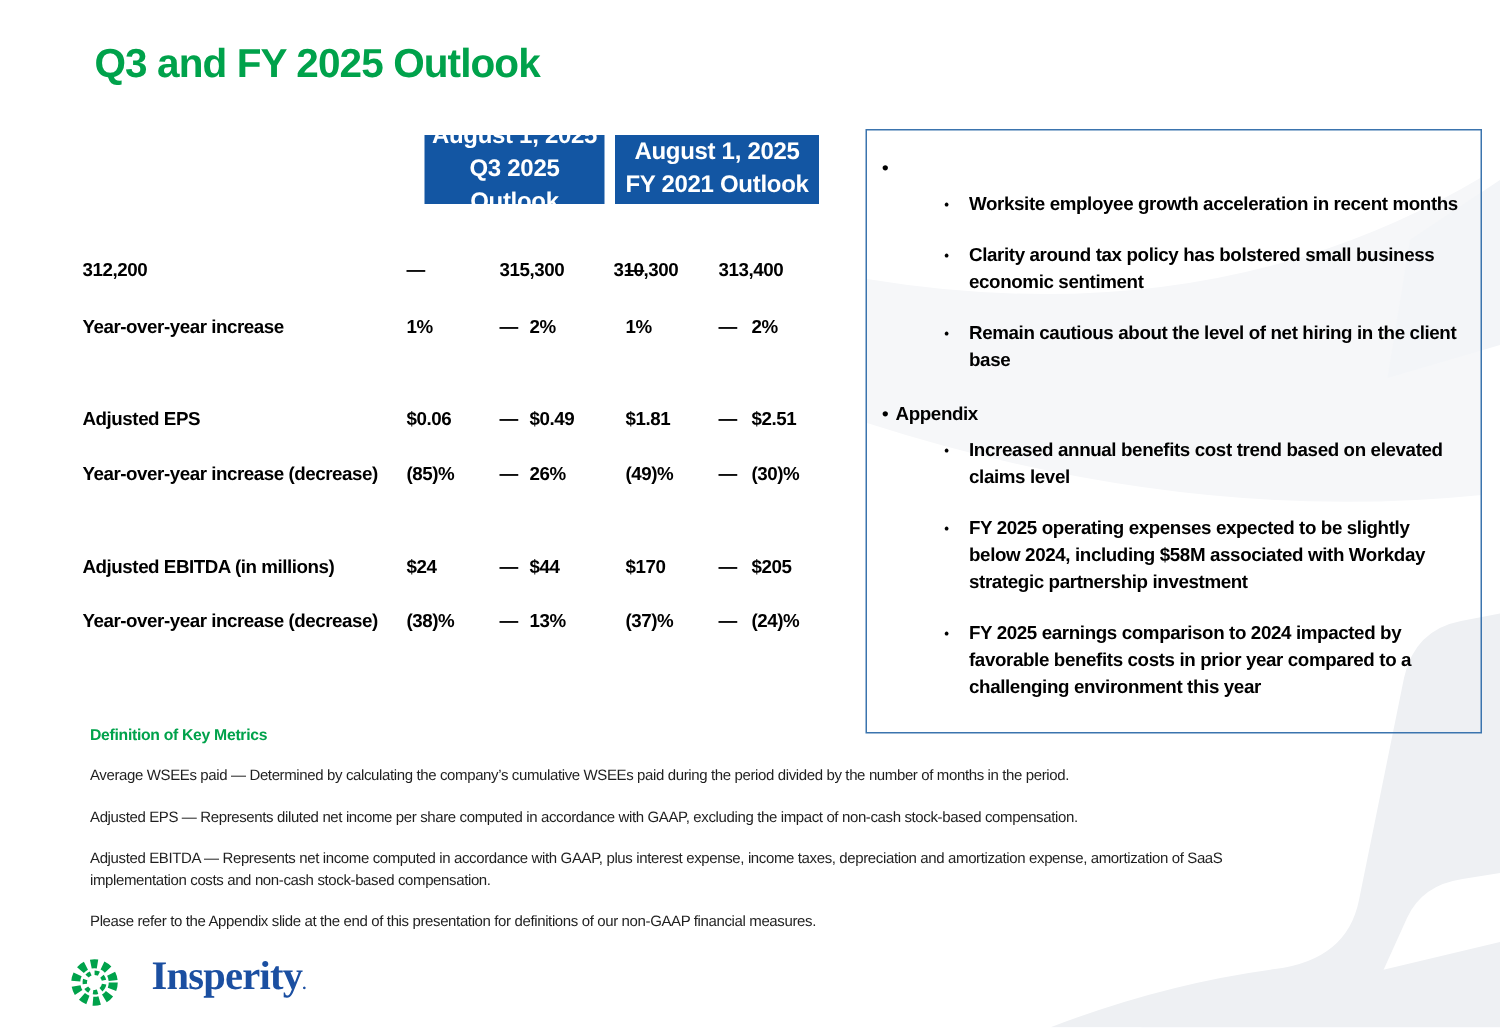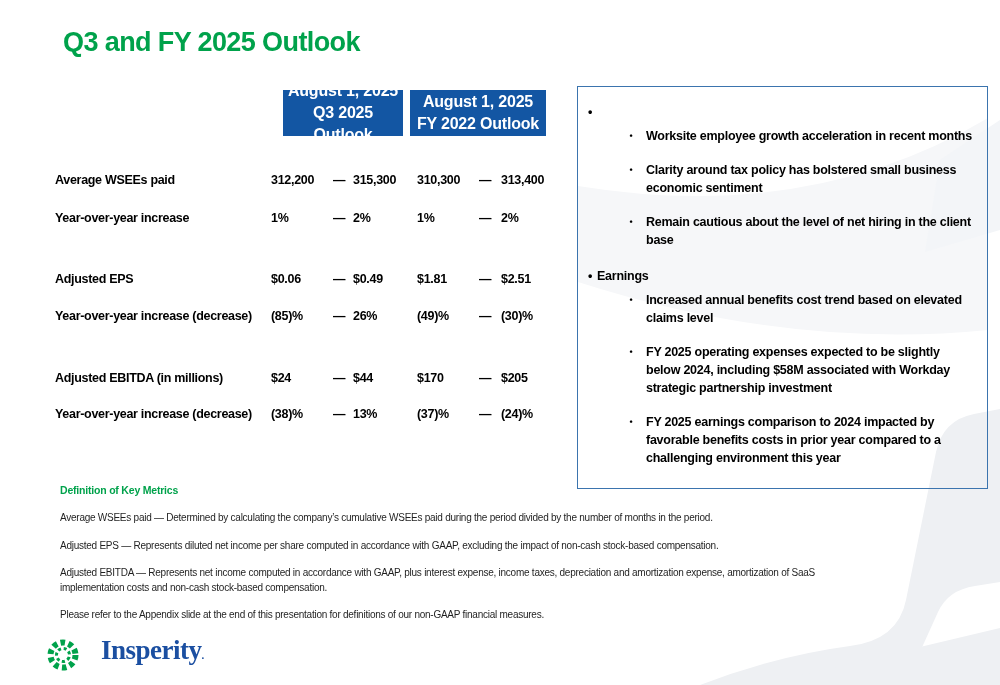"FY 2022 Outlook" span { text: 2022 -> 2021 }
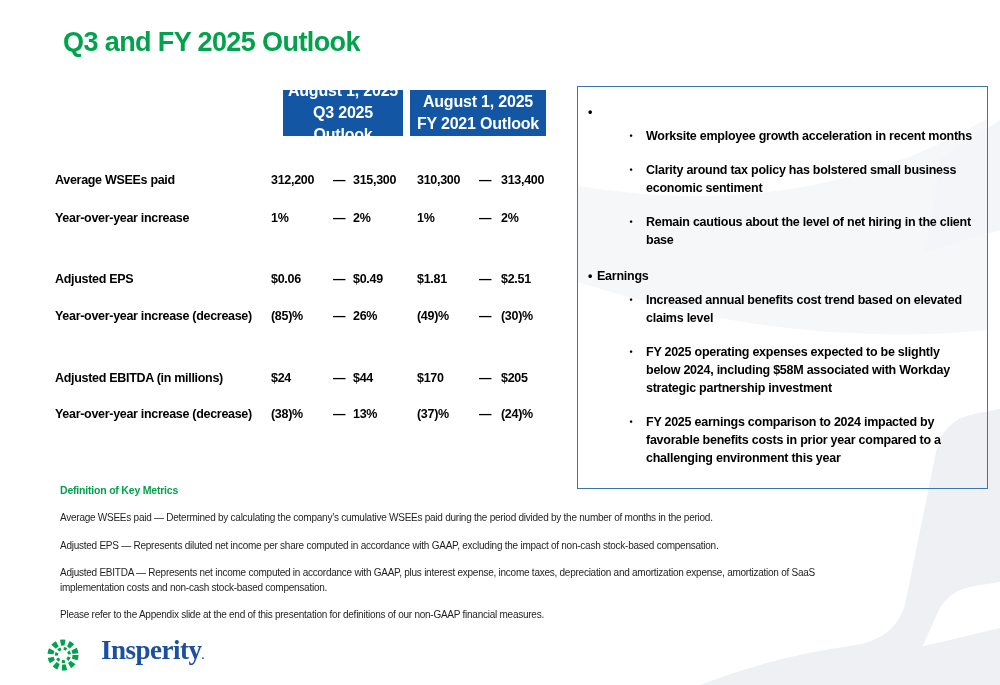"Average WSEEs paid" span.lbl { html: <span>Average WSEEs paid</span> -> none }
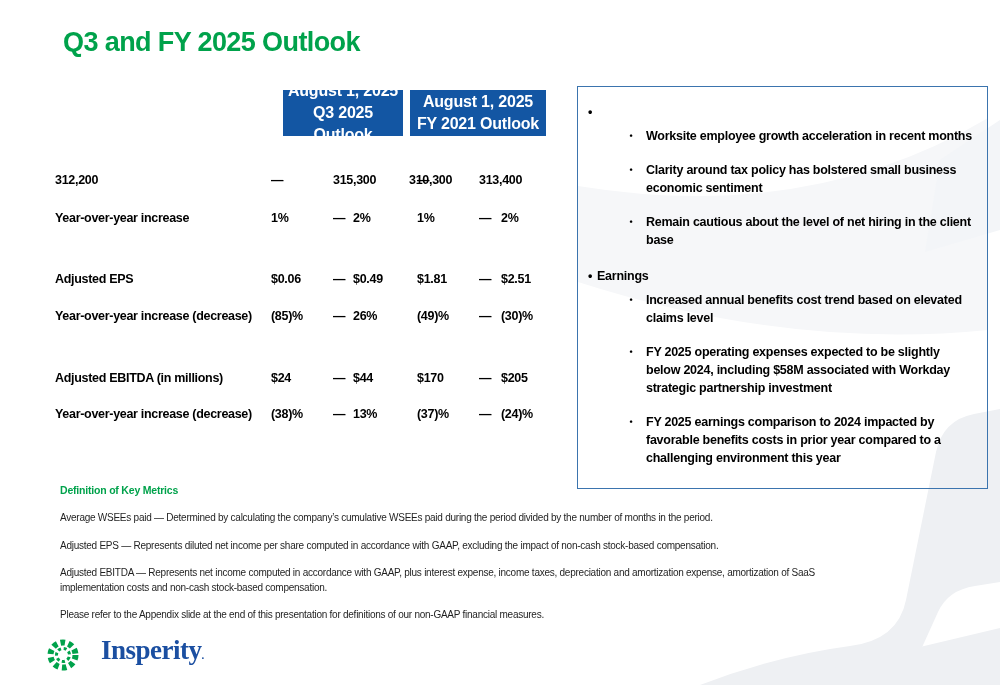"Earnings" span { text: Earnings -> Appendix }
